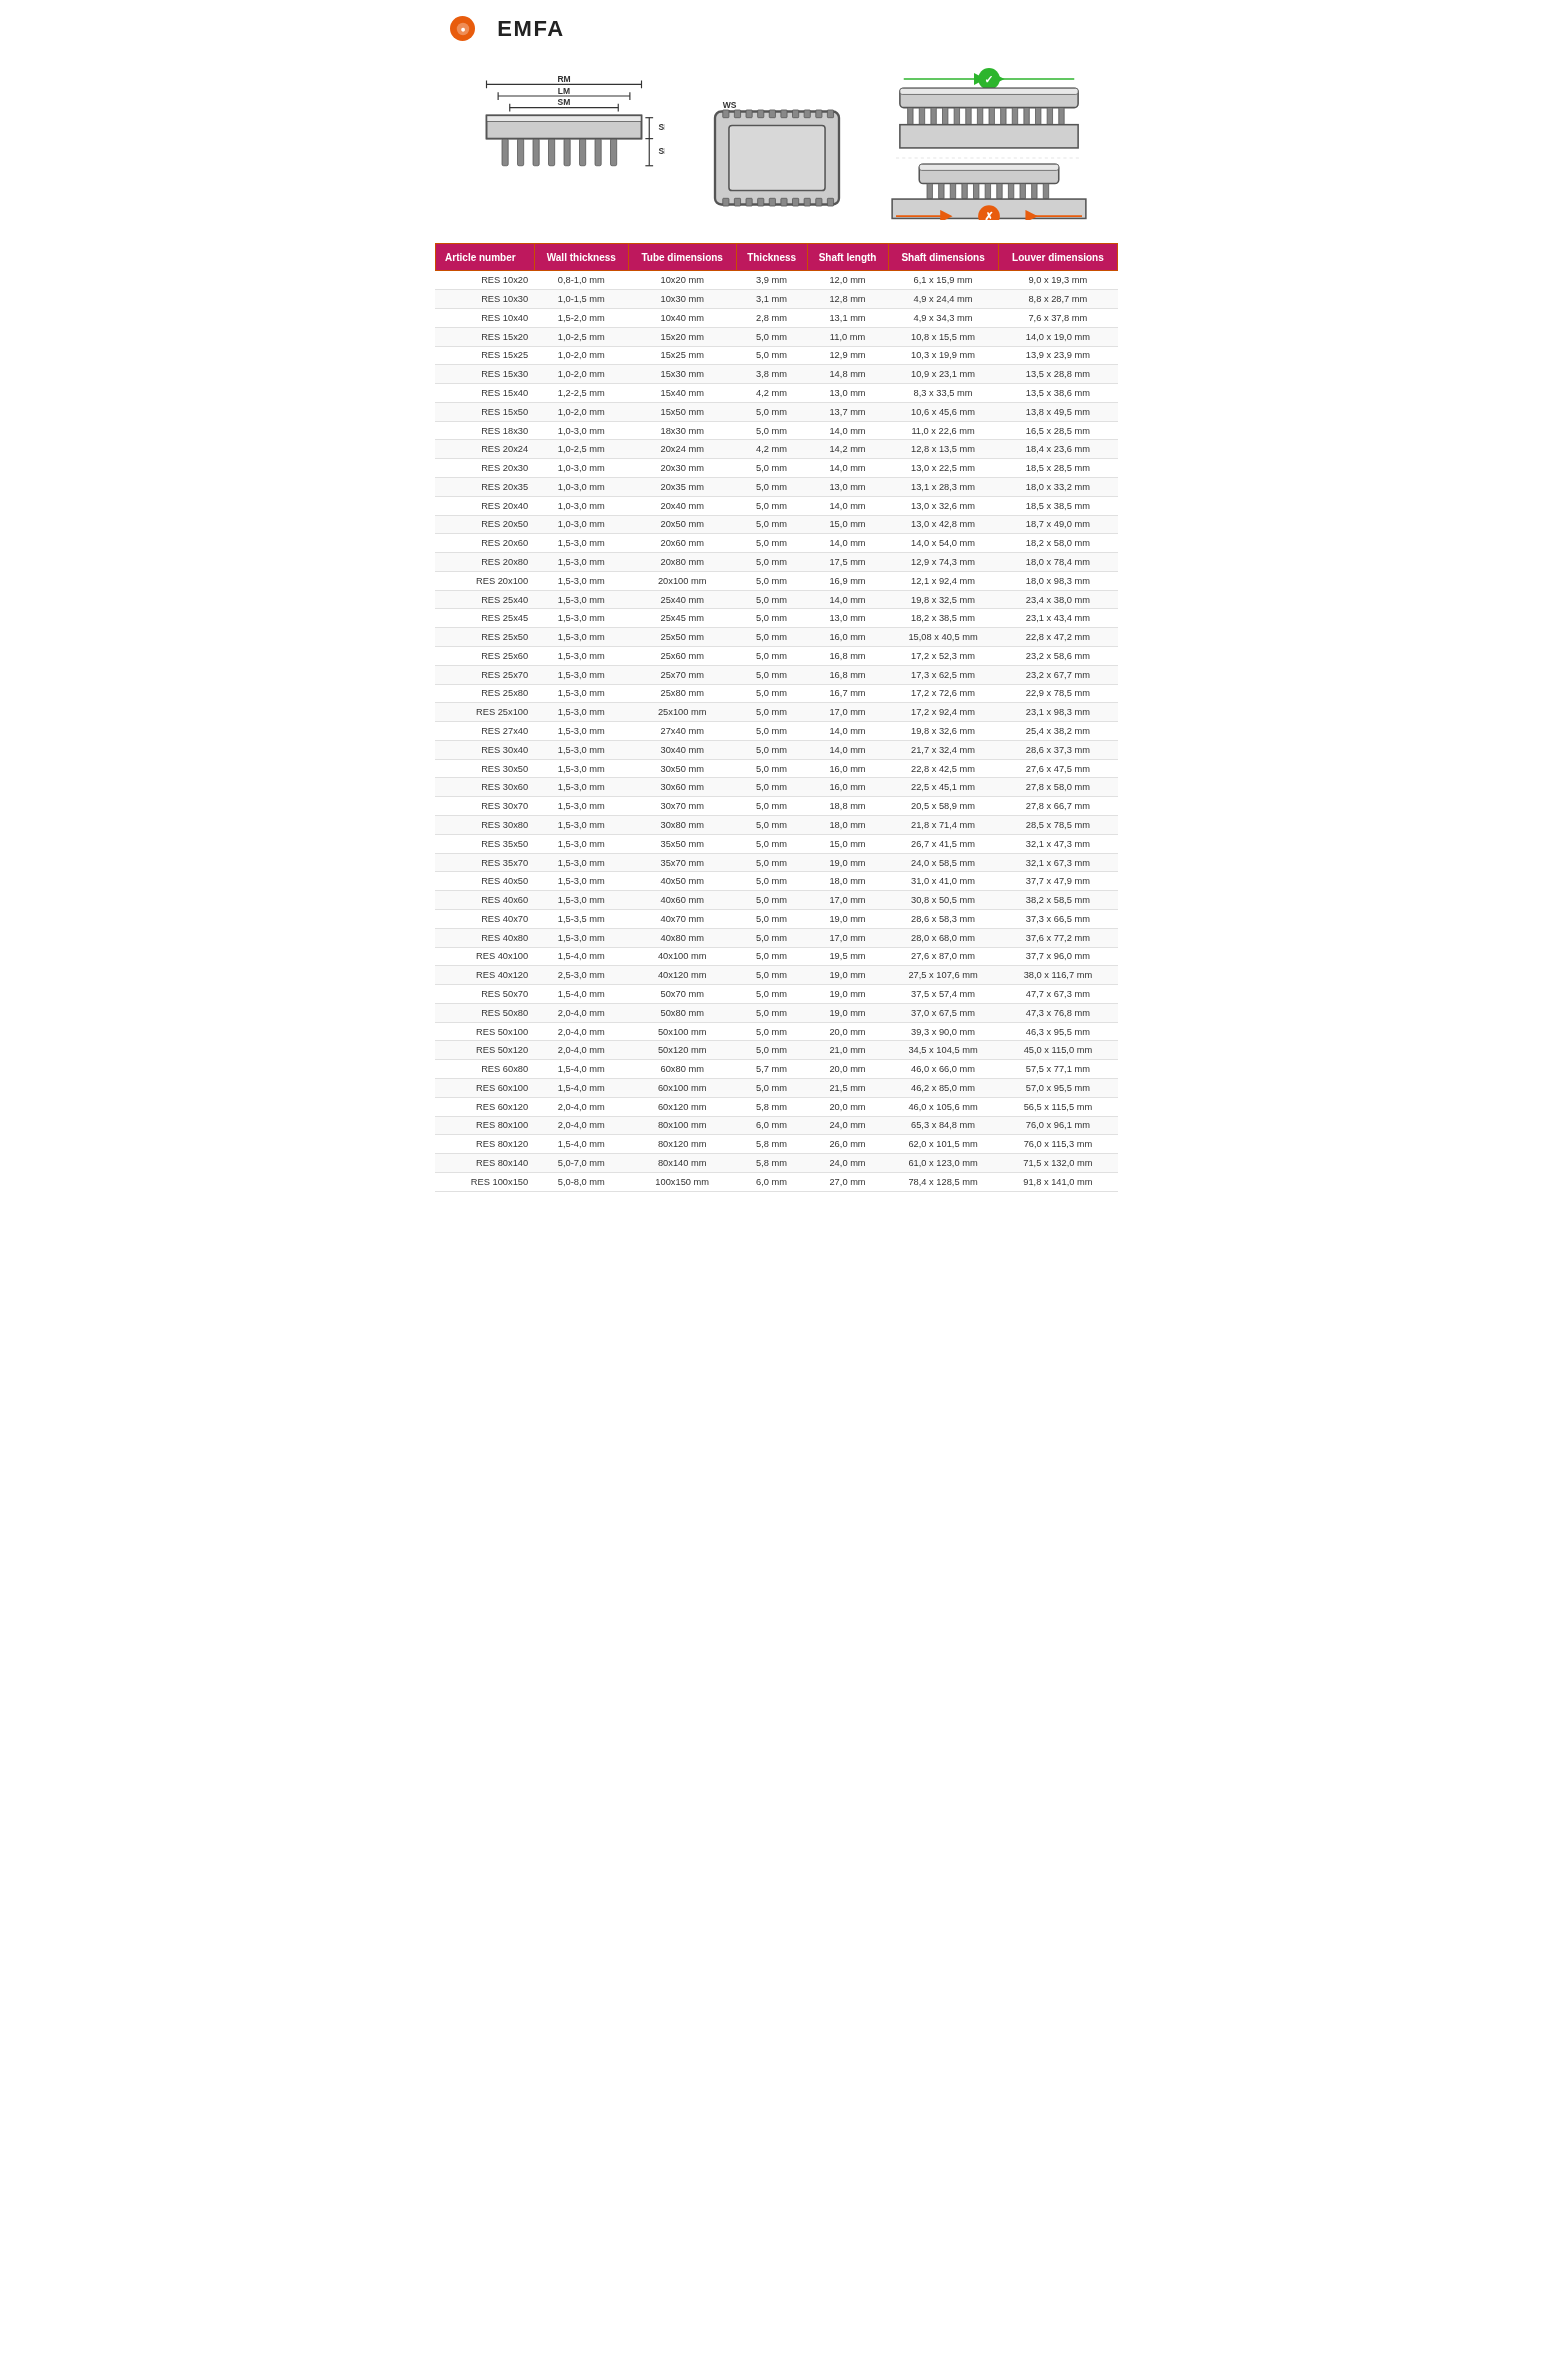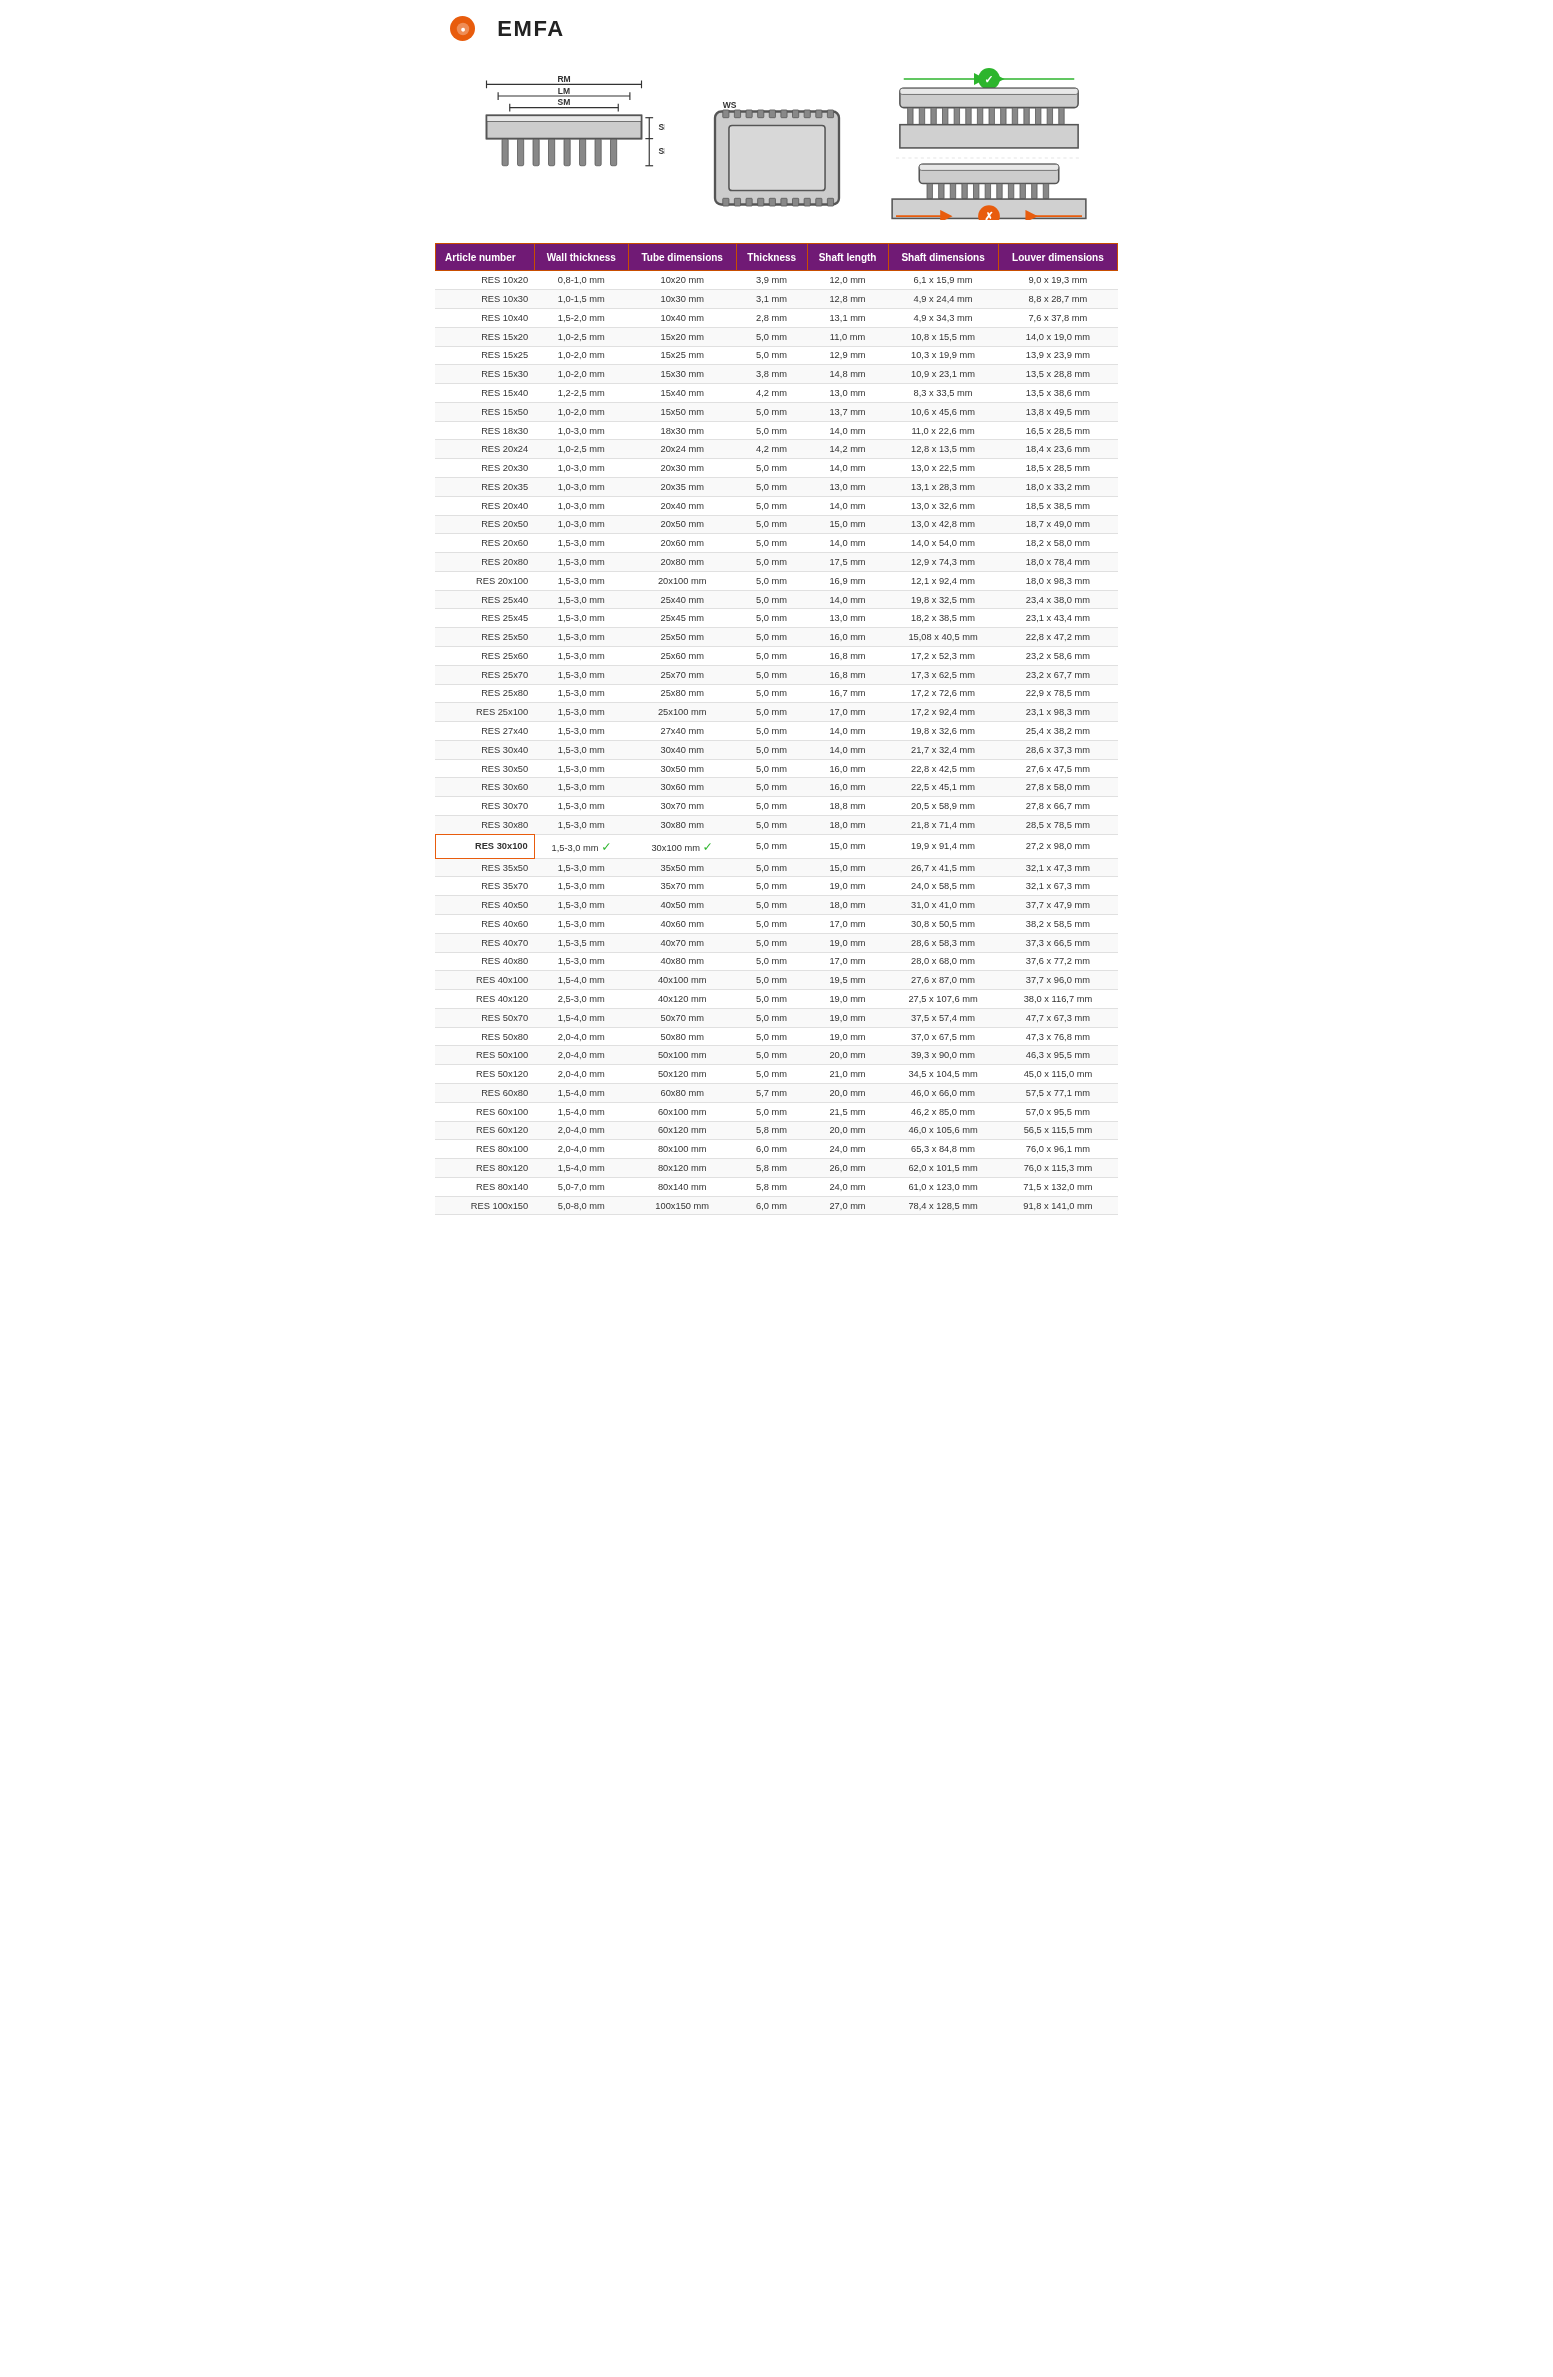"Article number" thead tr { background: #701a75 -> #be185d }
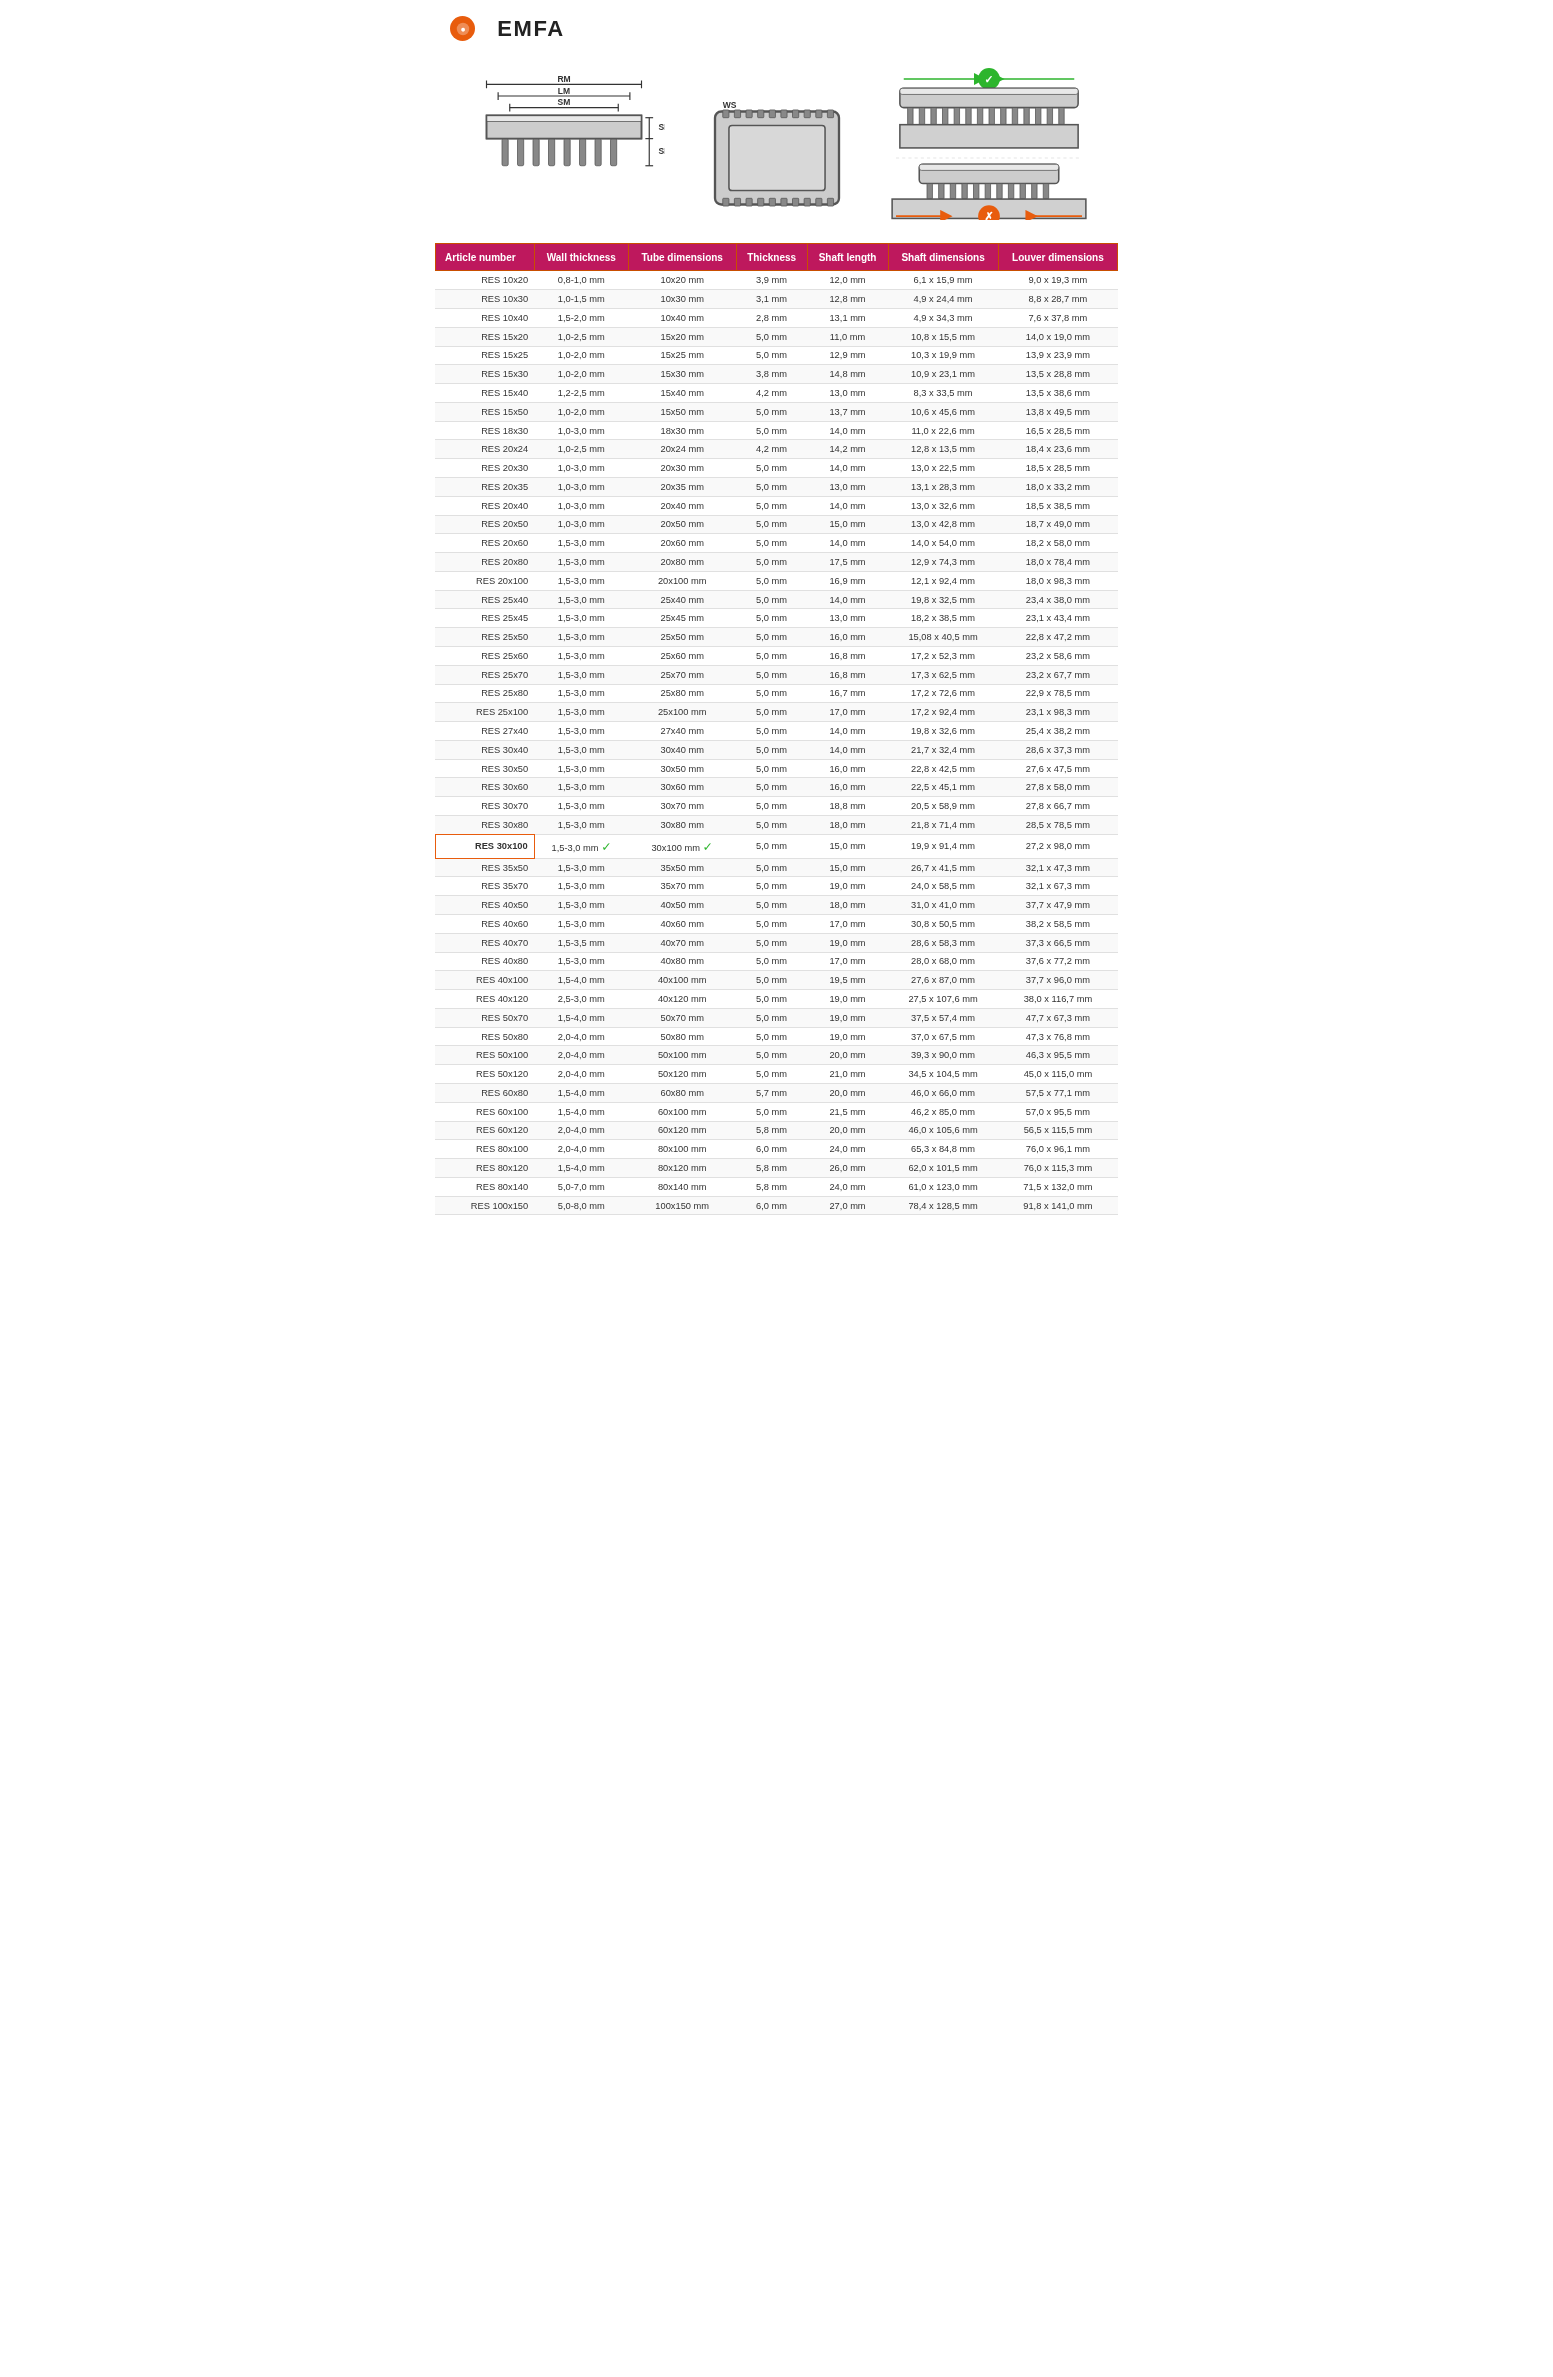"RES 30x100" tr.highlighted-row { html: <tr> <td>RES 30x100</td> <td>1,5-3,0 mm <span>✓</span></td> <td>30x100 mm <span>✓</span></td> <td>5,0 mm</td> <td>15,0 mm</td> <td>19,9 x 91,4 mm</td> <td>27,2 x 98,0 mm</td> </tr> -> none }
